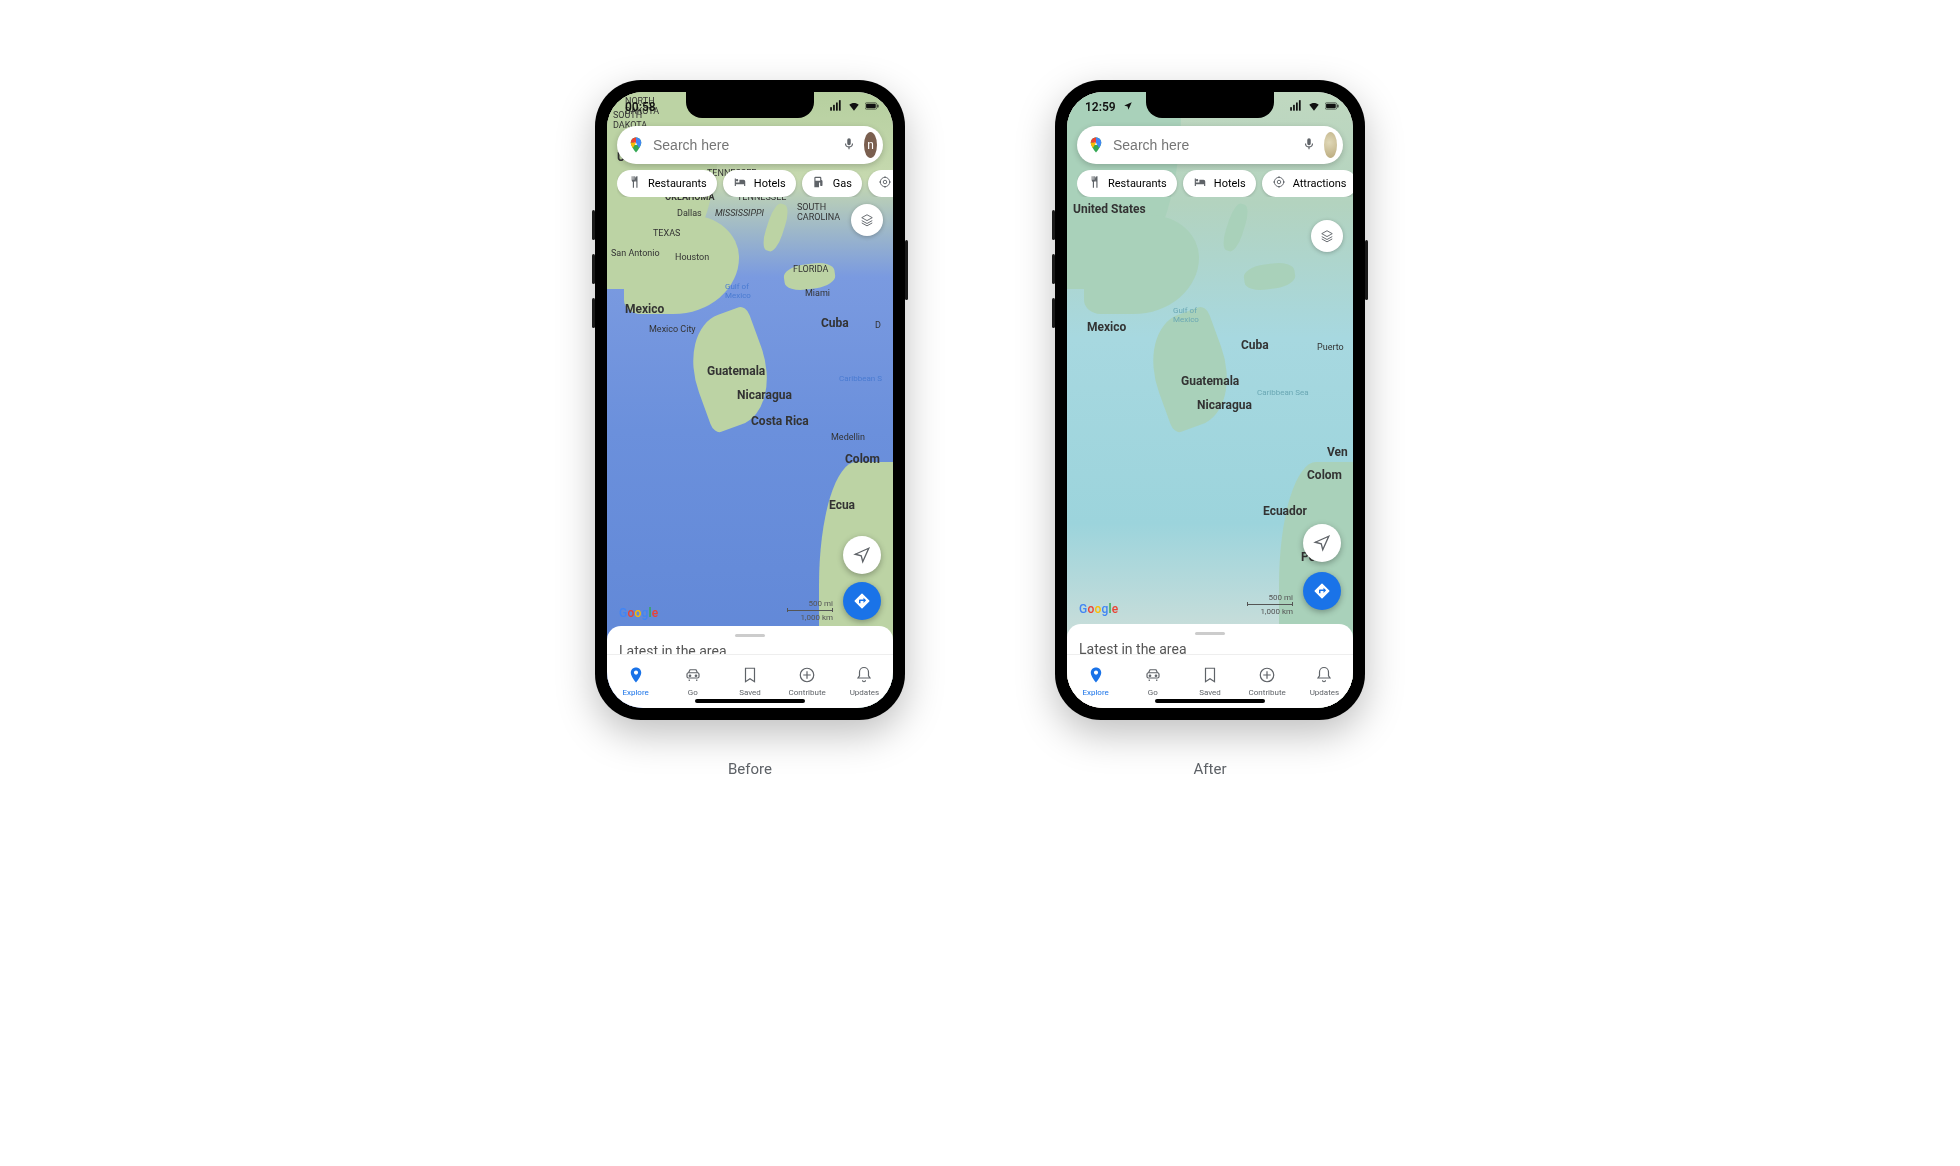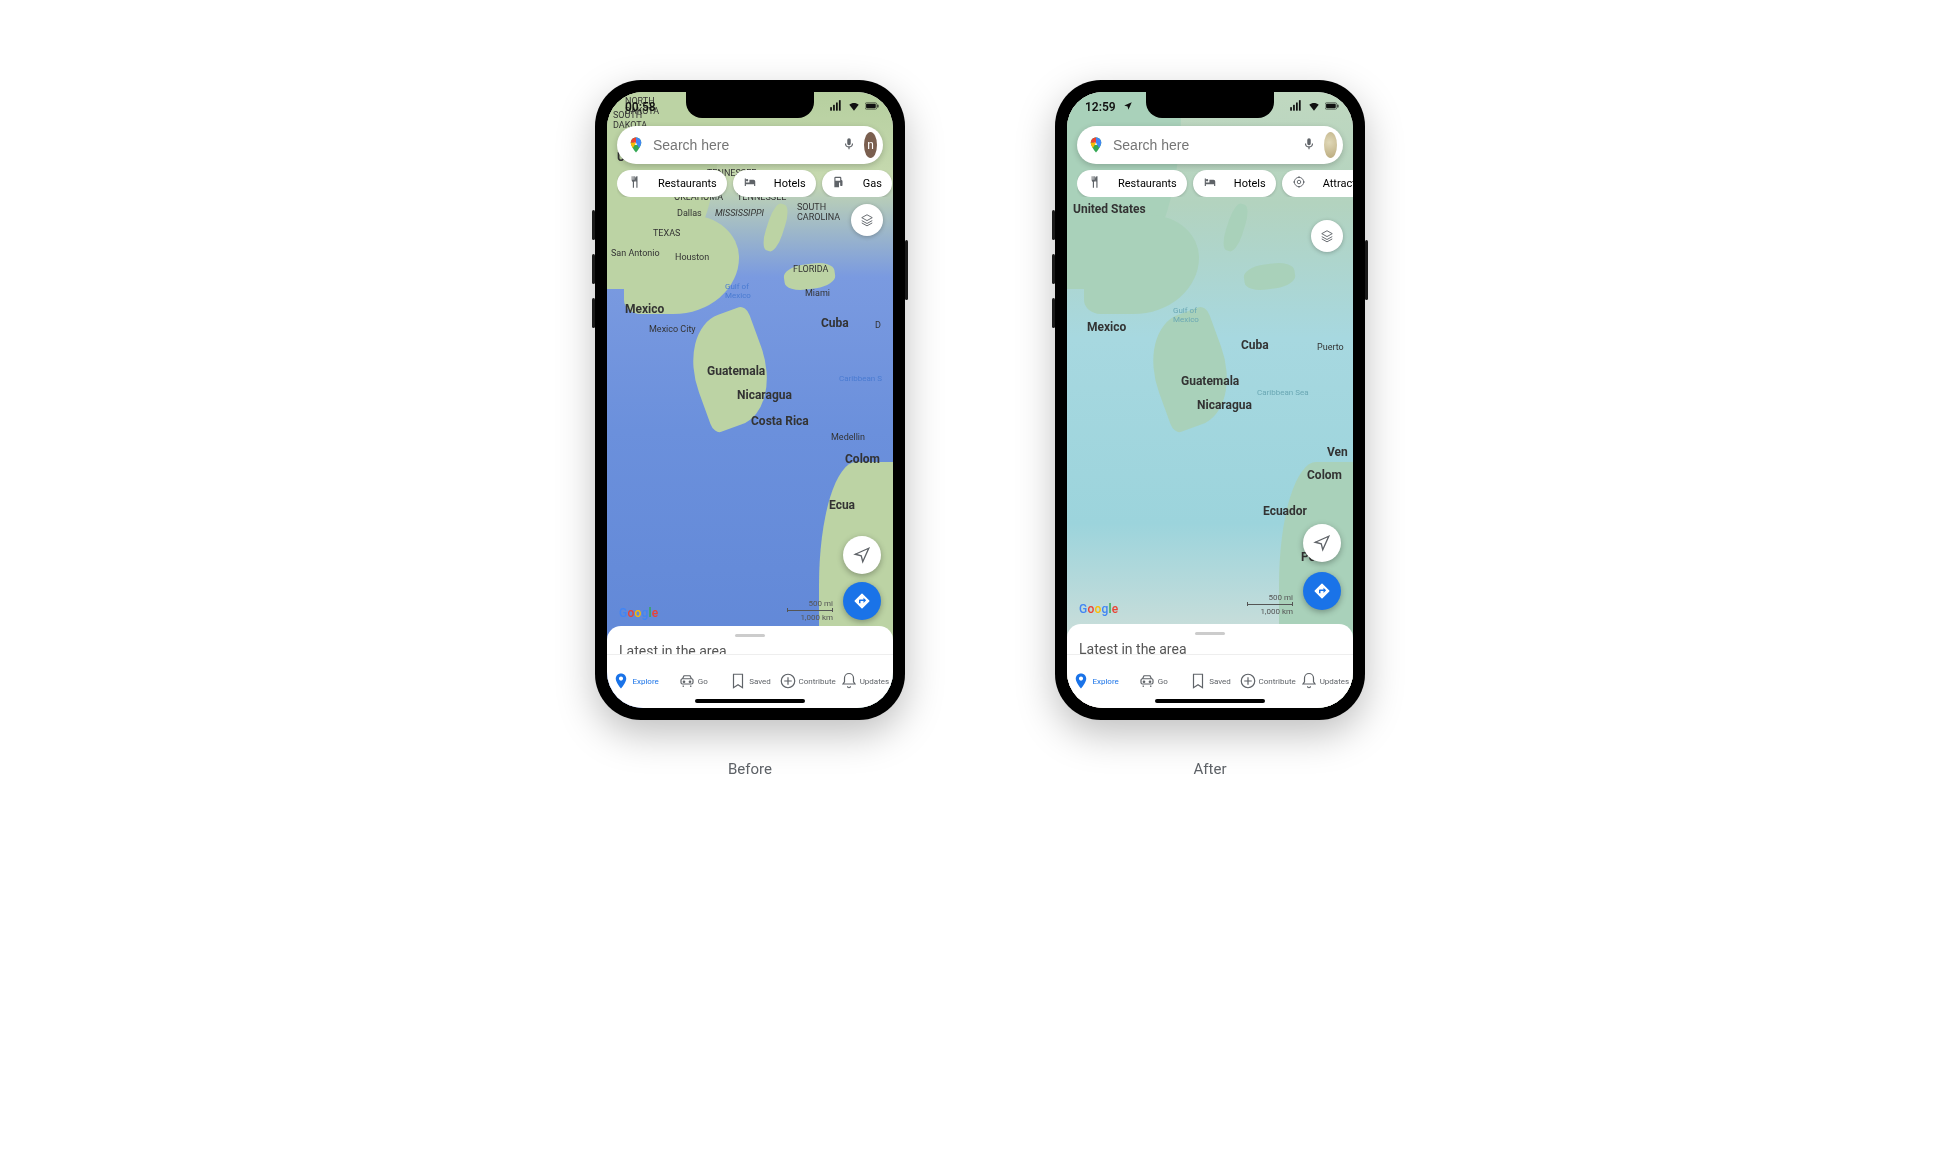"Restaurants" .chip { gap: 17px -> 7px }
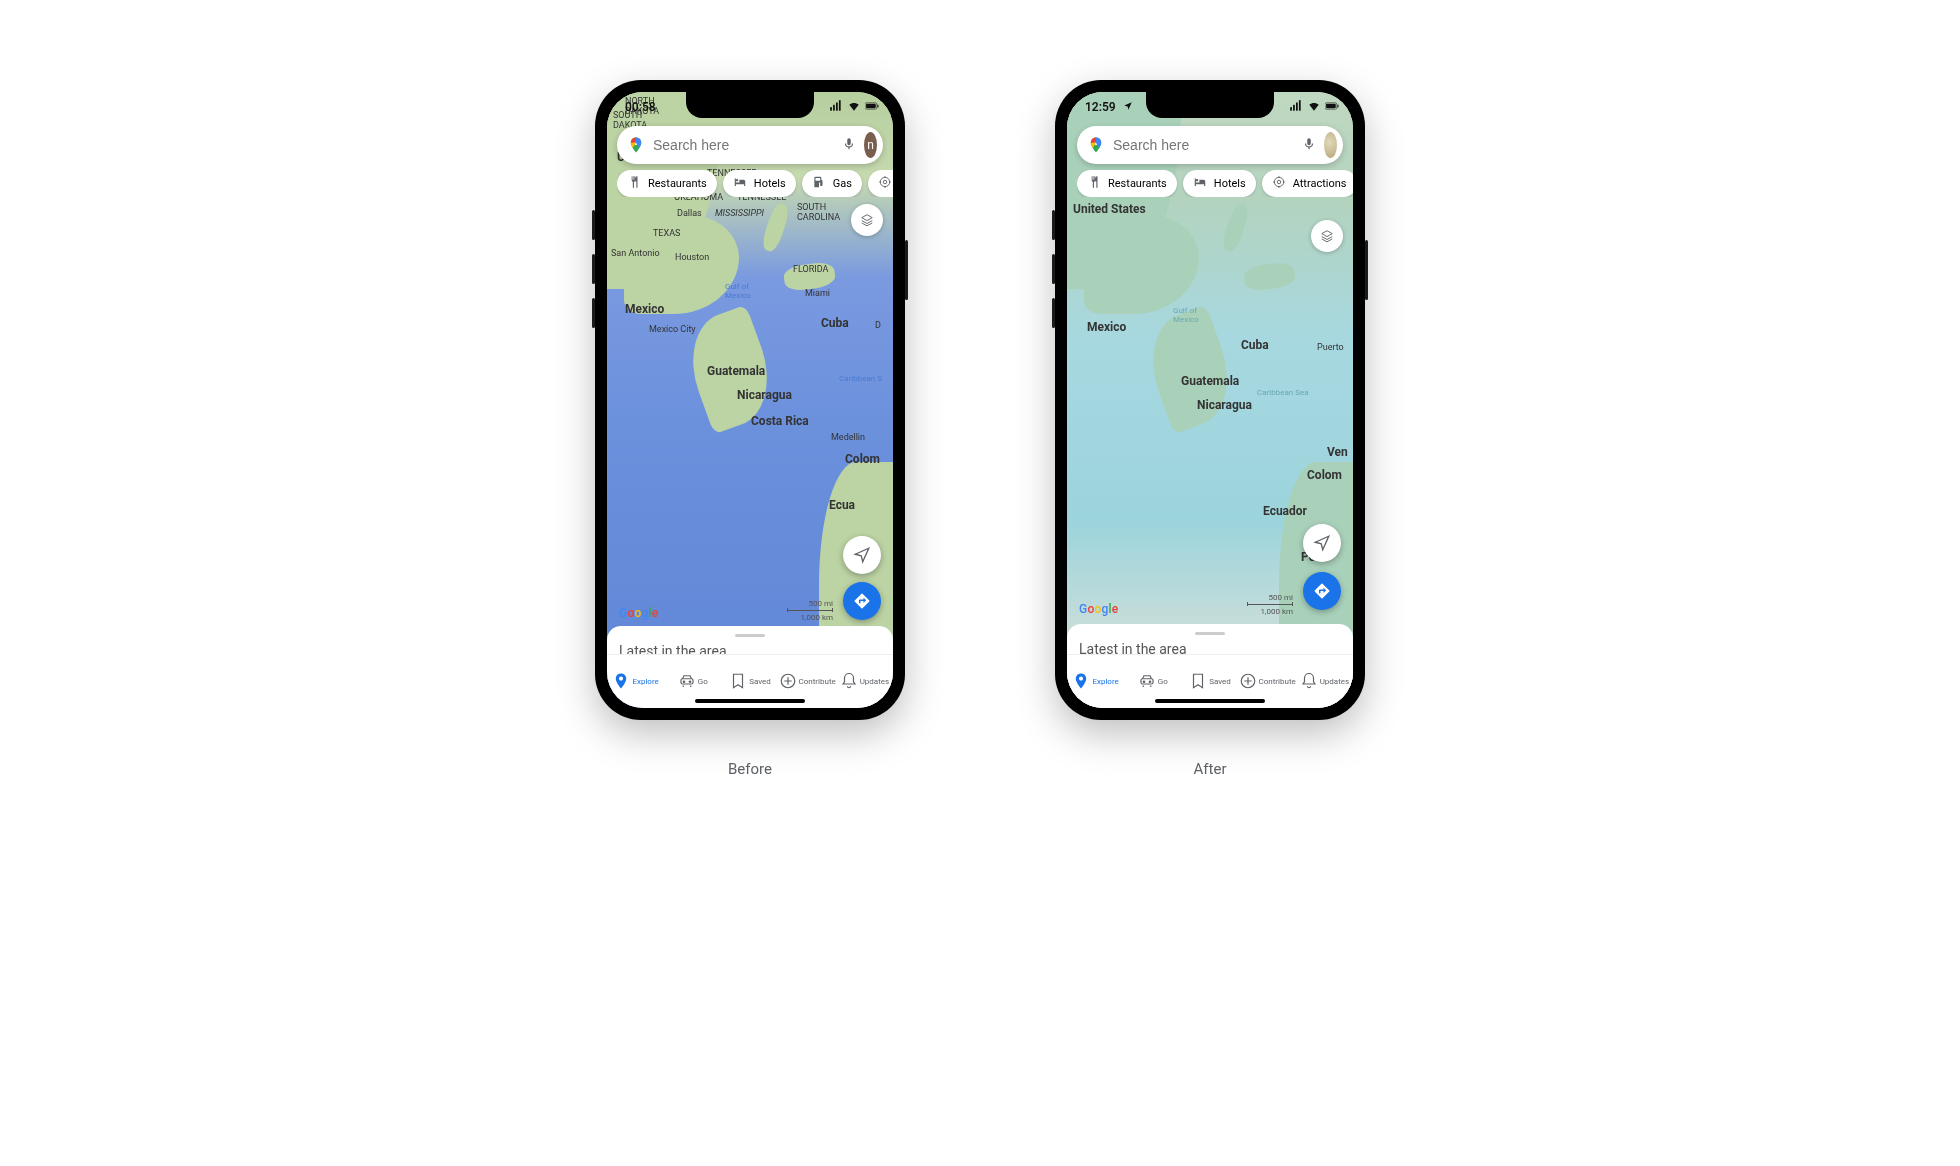"OKLAHOMA" div.mlabel { font-weight: none -> bold; left: 67px -> 58px }
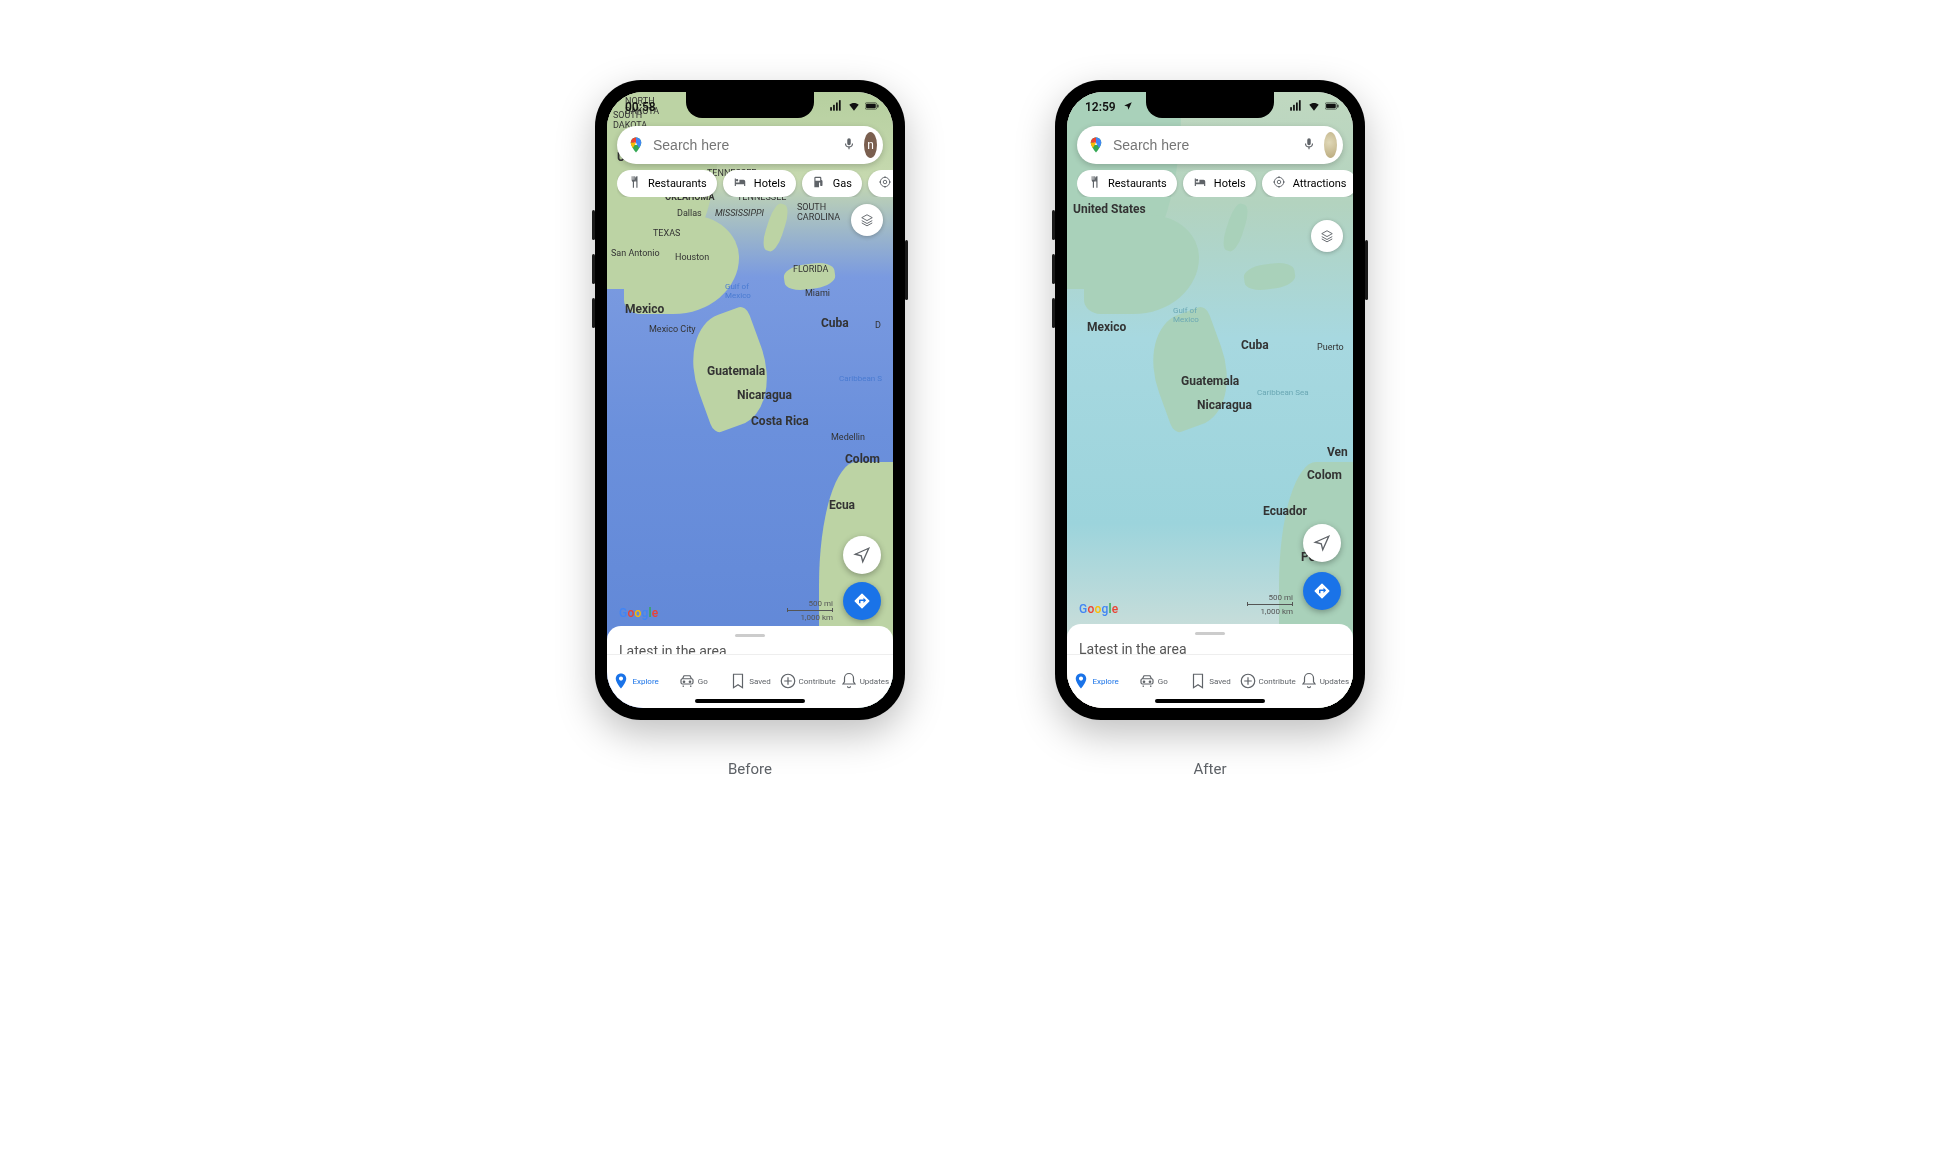"Explore" .nav-item { flex-direction: row -> column }
